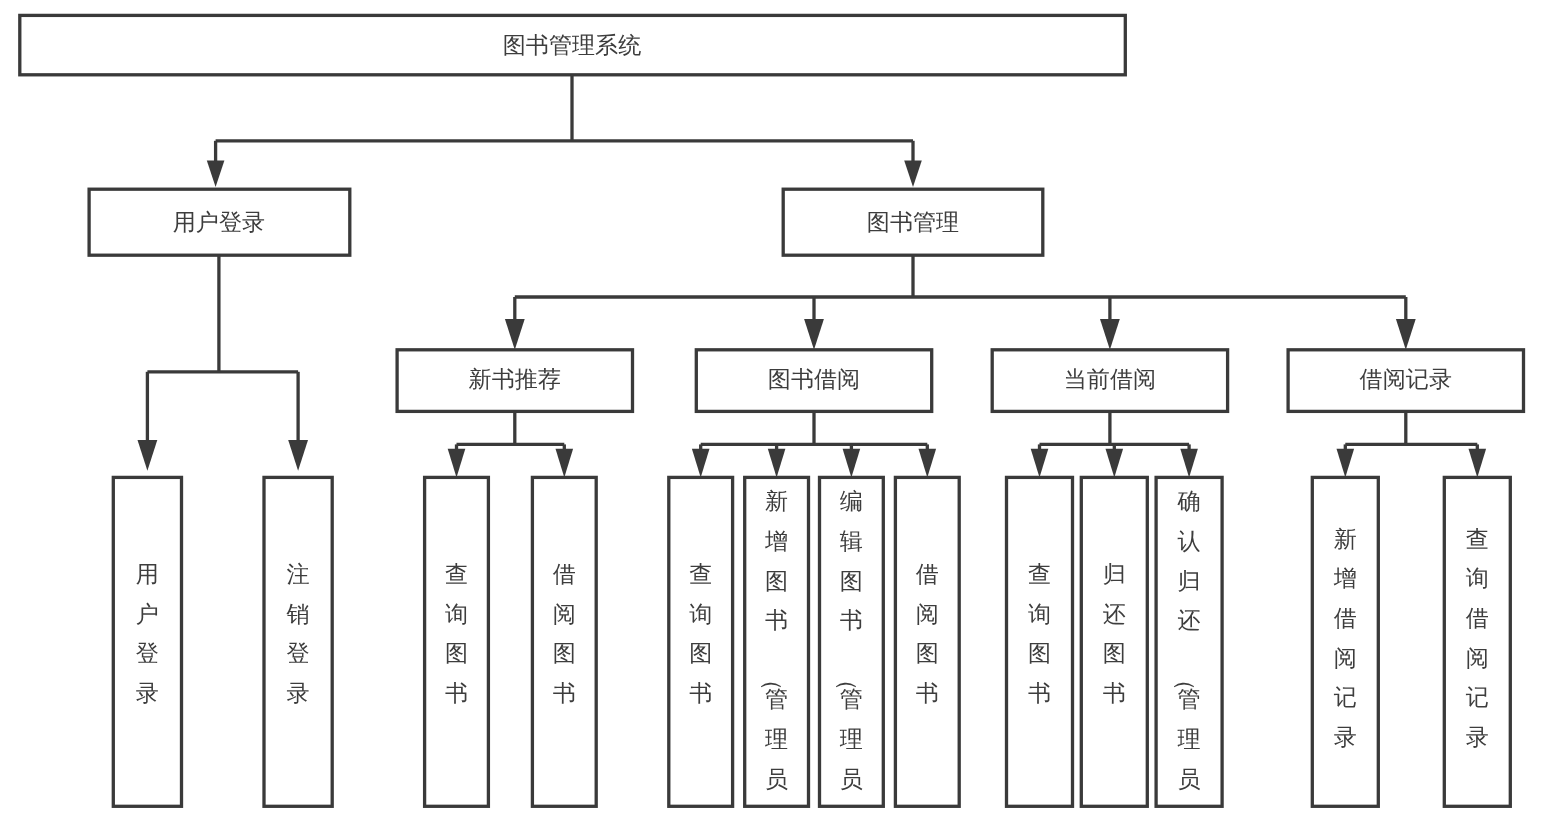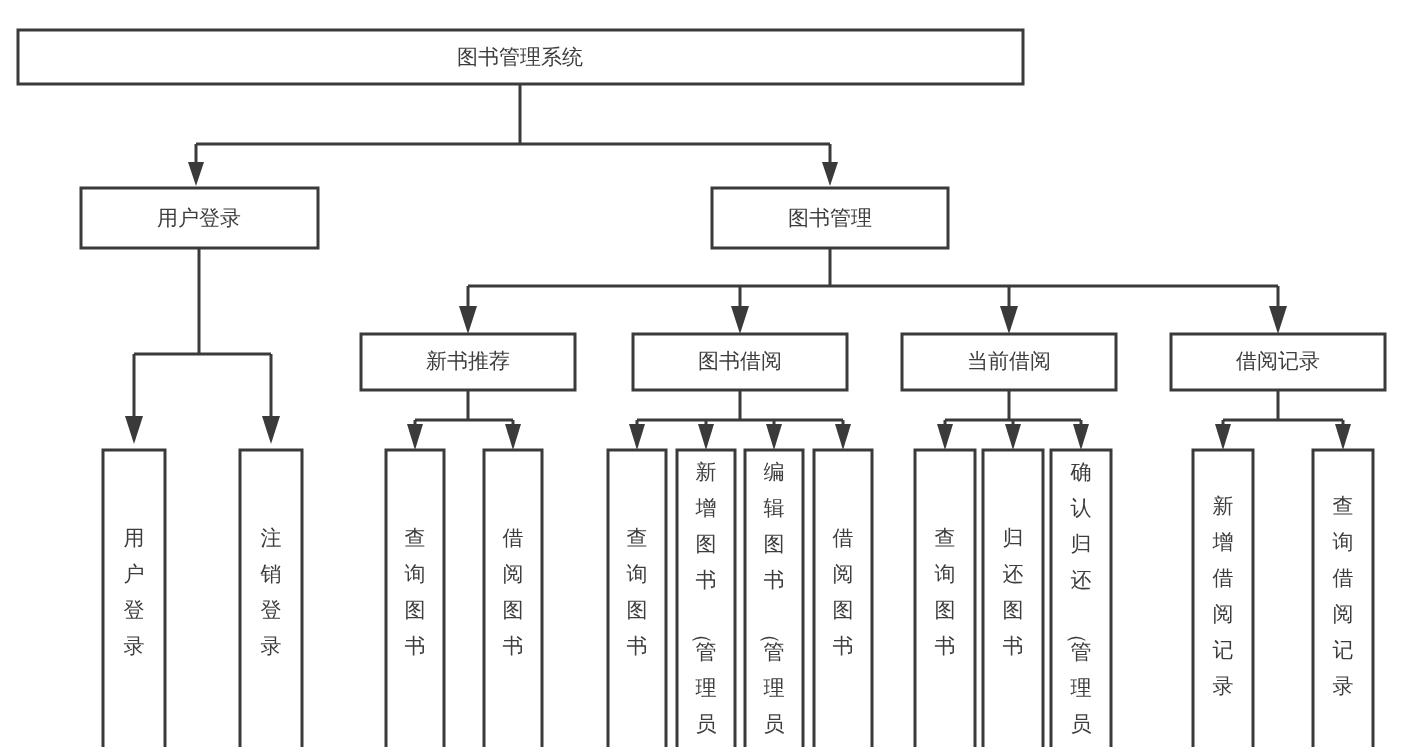"图书管理系统" #diagram-root { margin-top: 16px -> none }
